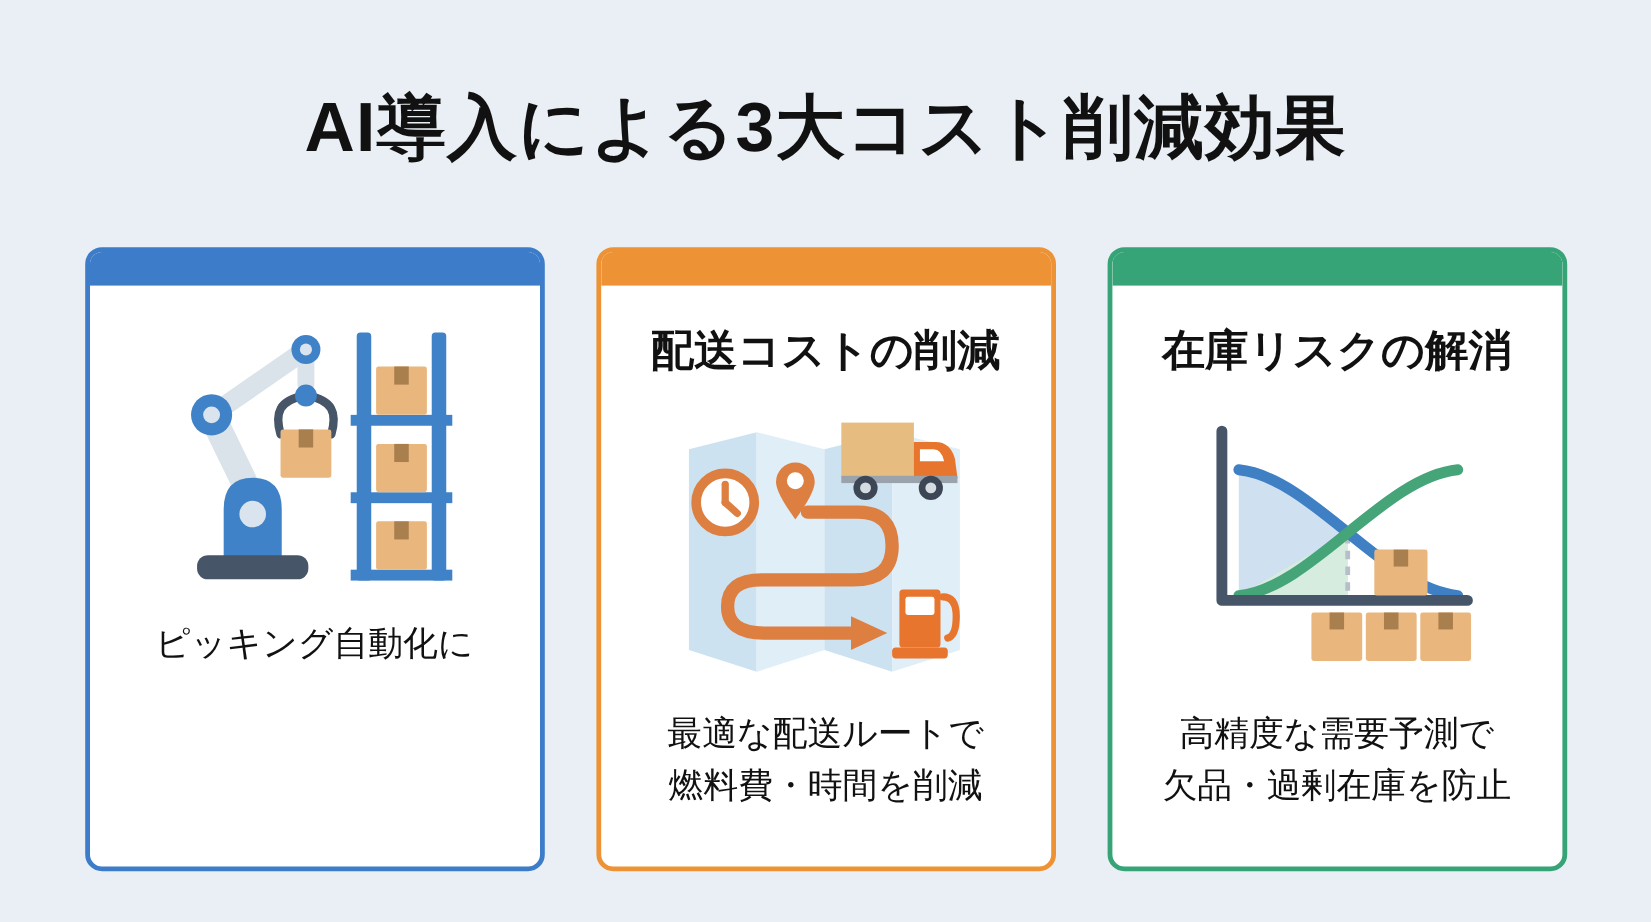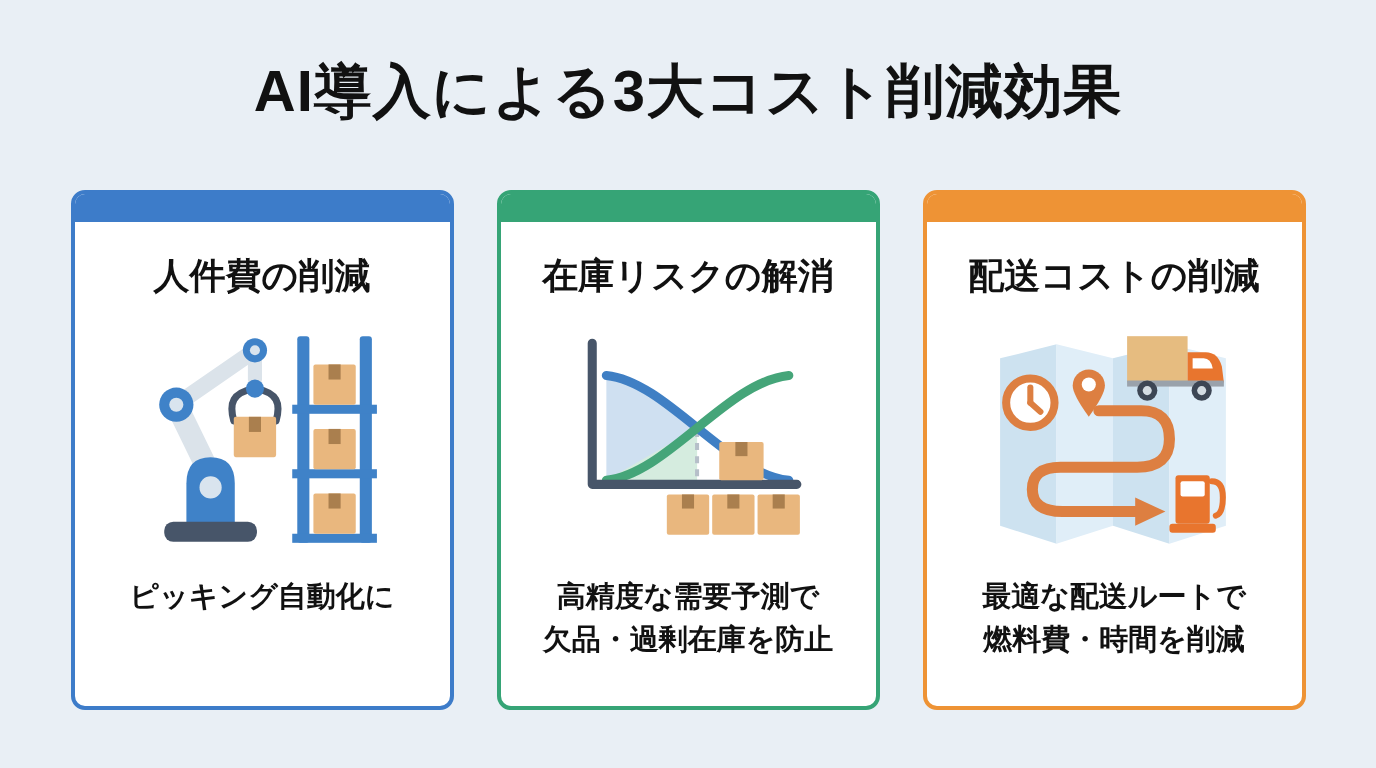"AI導入による3大コスト削減効果" .title { padding-top: 56px -> 72px }
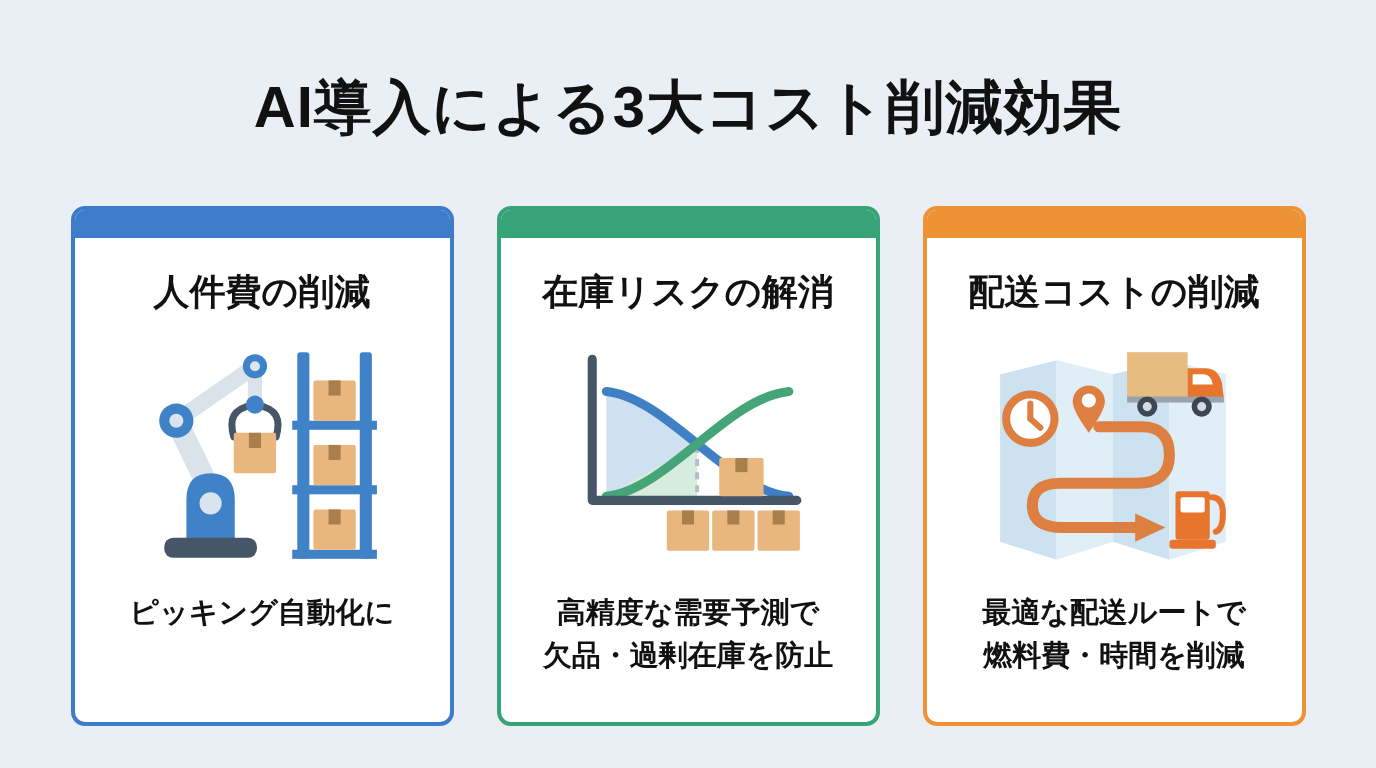"人件費の削減" h2.card-title { html: <h2>人件費の削減</h2> -> none }
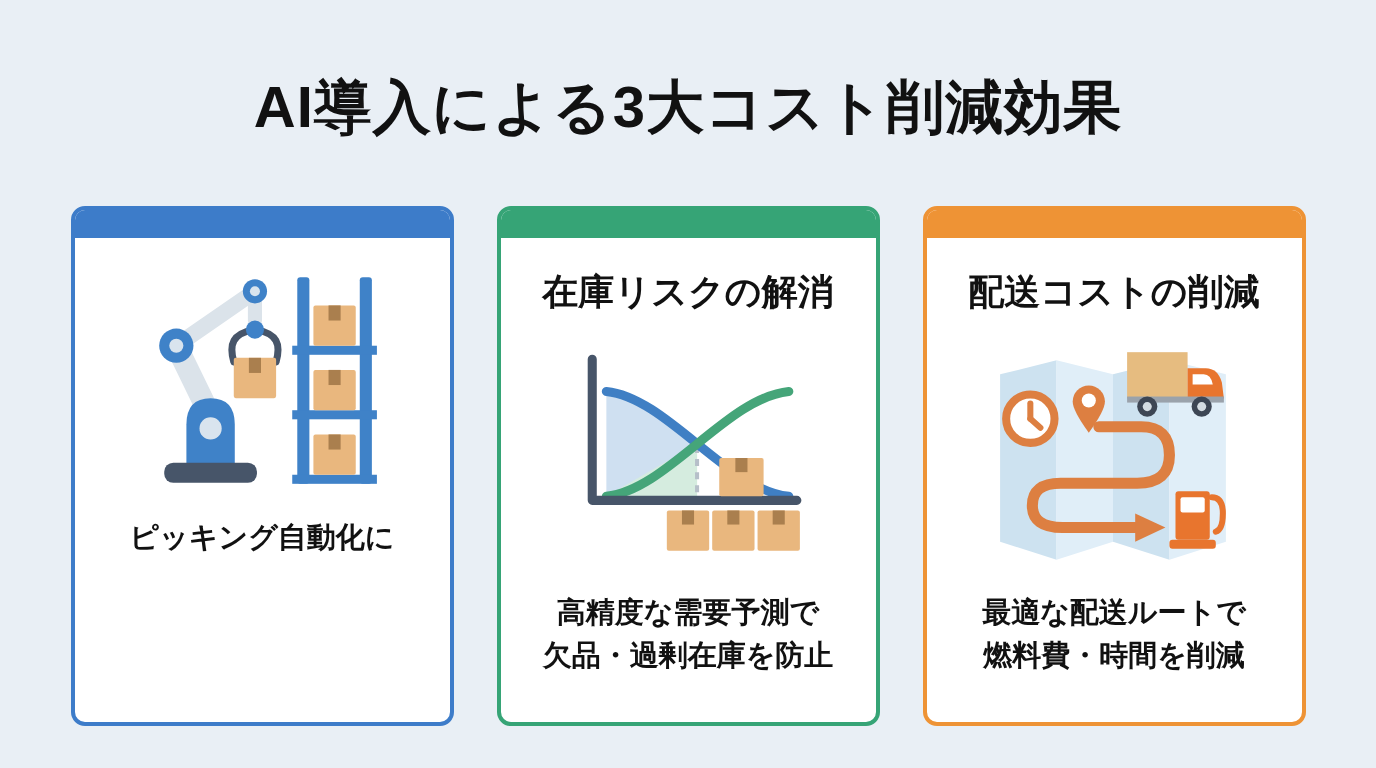"在庫リスクの解消" section.card { order: before "配送コストの削減" -> after "配送コストの削減" }
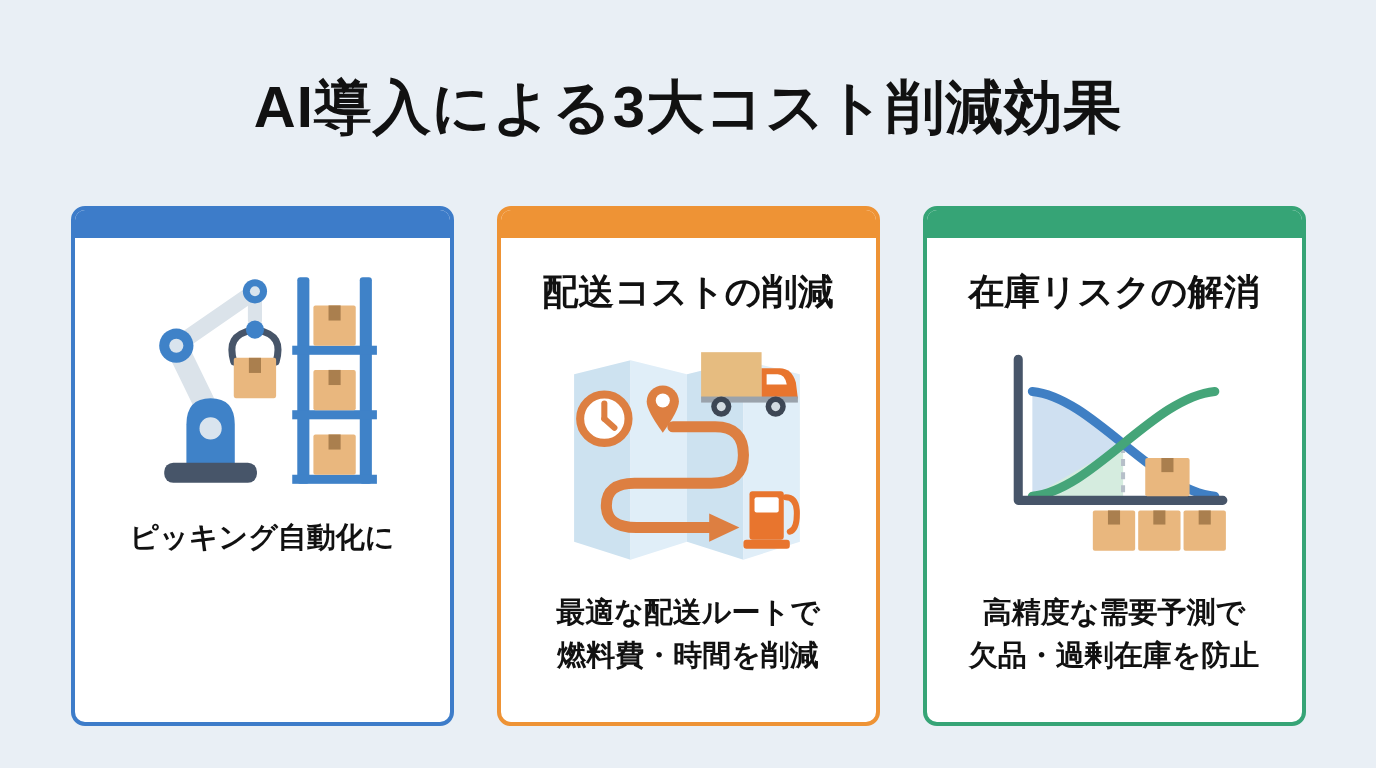"ピッキング自動化に" .caption { font-weight: 700 -> 400 }
